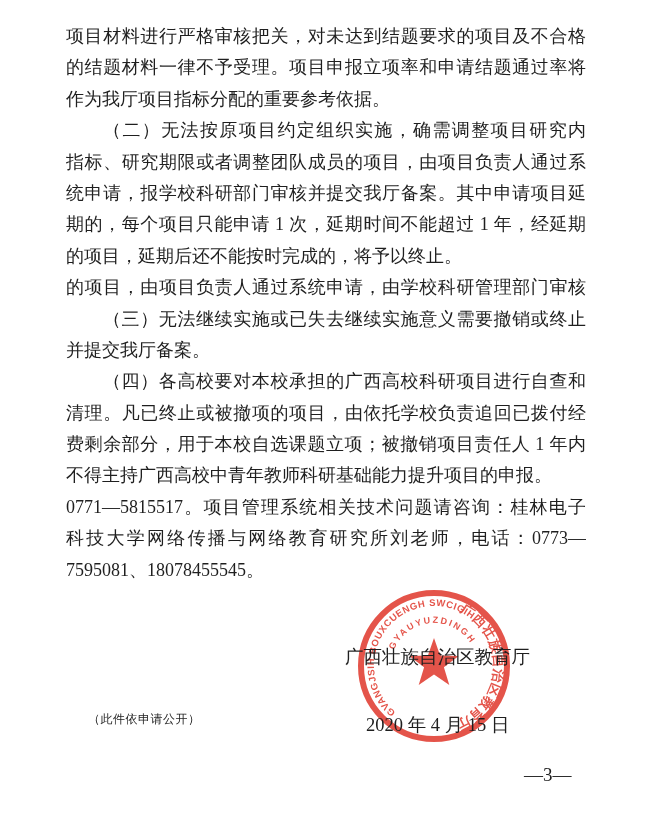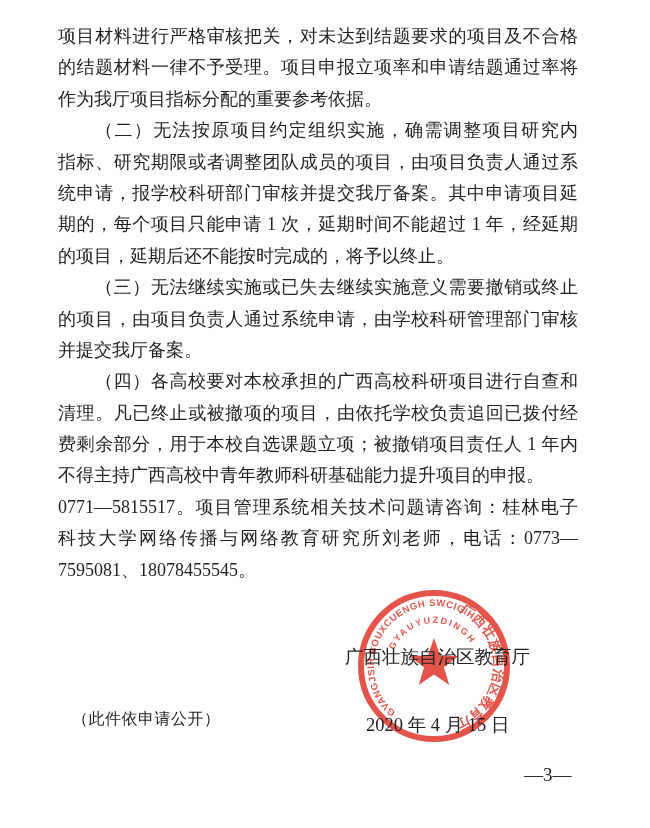"项目材料进行严格审核把关，对未达到结题要求的项目及不合格" .body-text { left: 58px -> 66px }
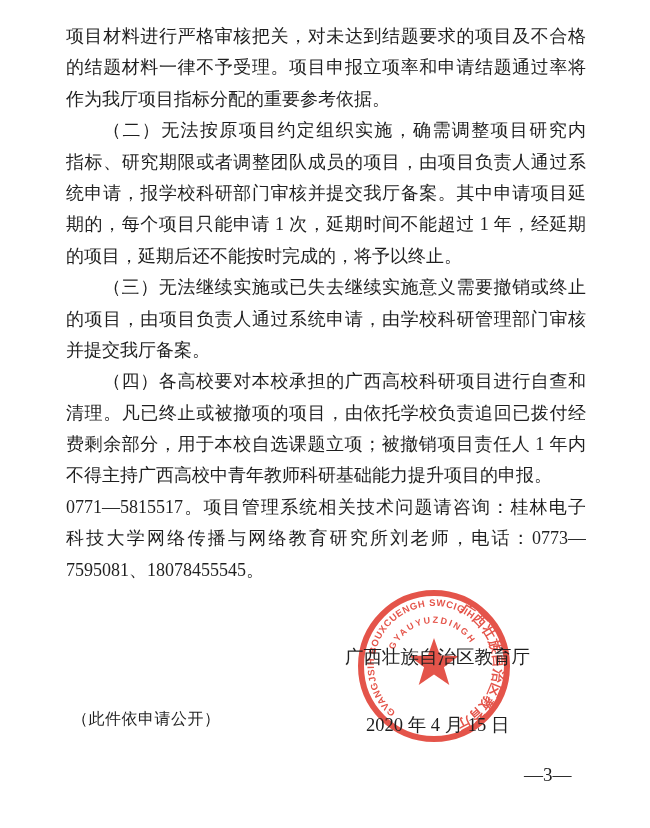"（三）无法继续实施或已失去继续实施意义需要撤销或终止" div.bl { order: before "的项目，由项目负责人通过系统申请，由学校科研管理部门审核" -> after "的项目，由项目负责人通过系统申请，由学校科研管理部门审核" }
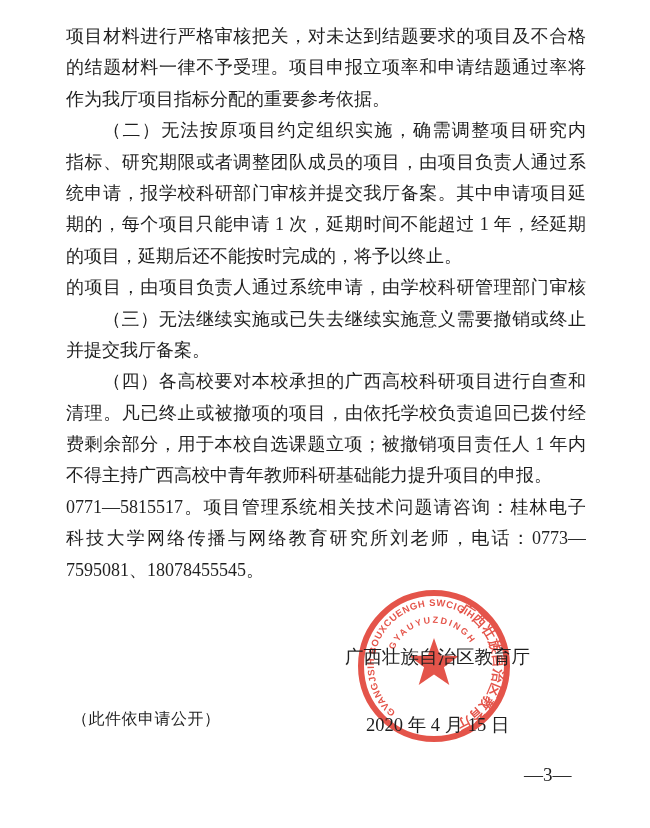"（此件依申请公开）" .disclosure { font-size: 16px -> 12px; left: 72px -> 88px }
